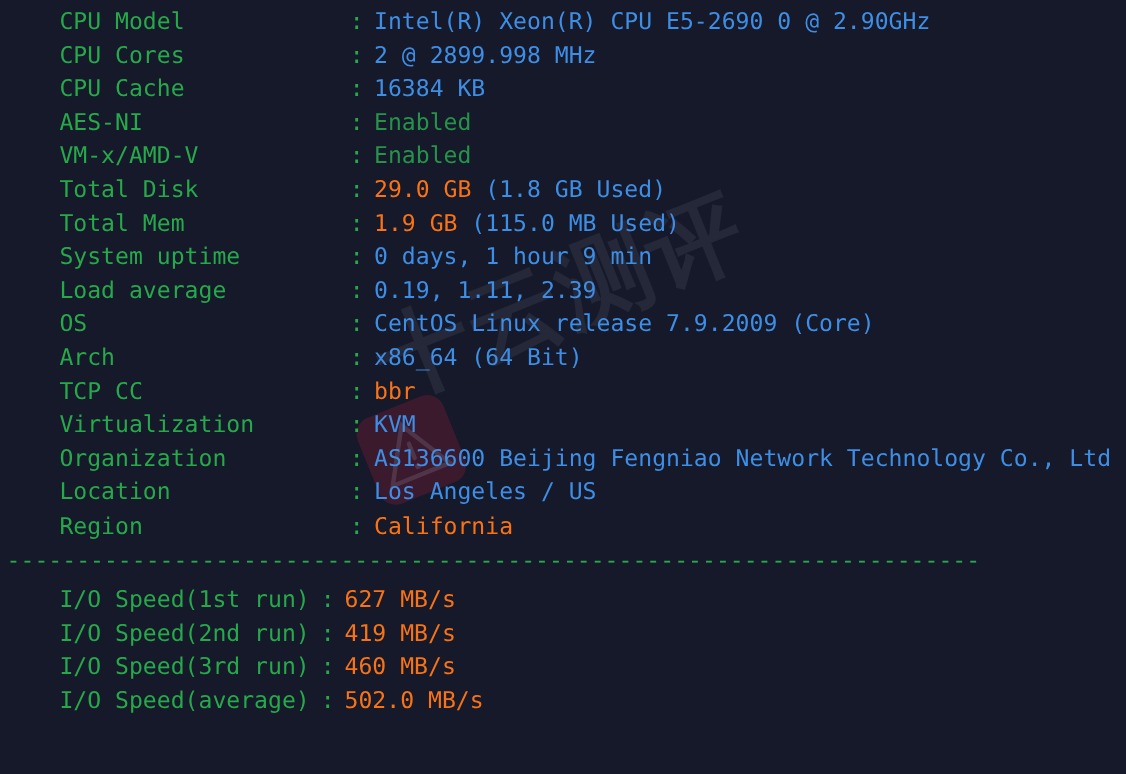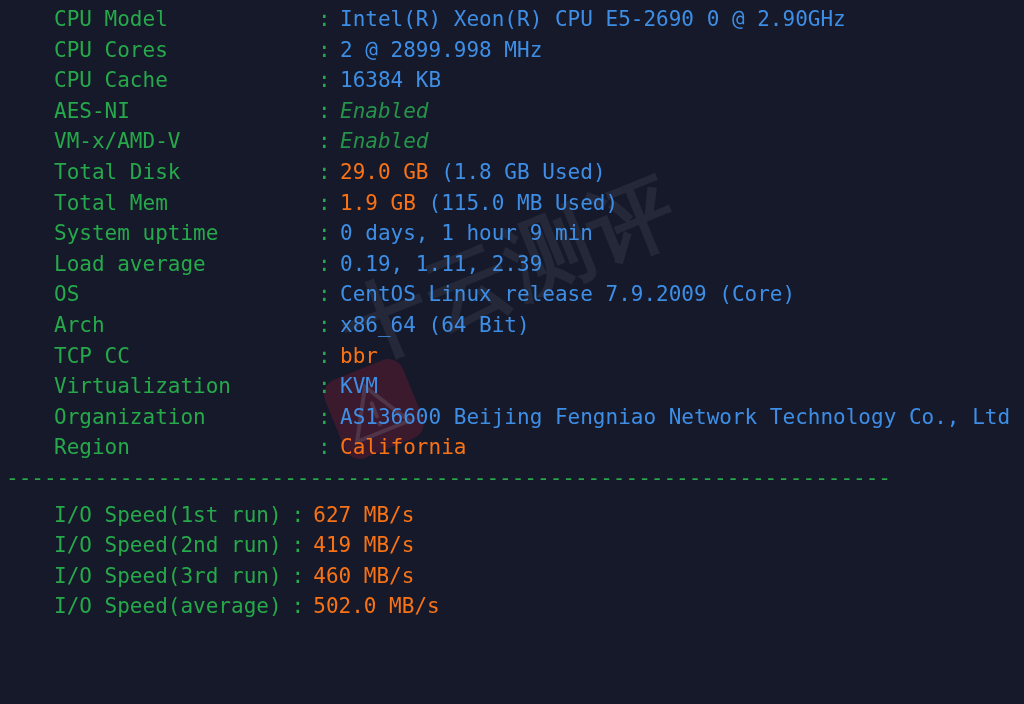"Enabled" .c-green { font-style: italic -> none }
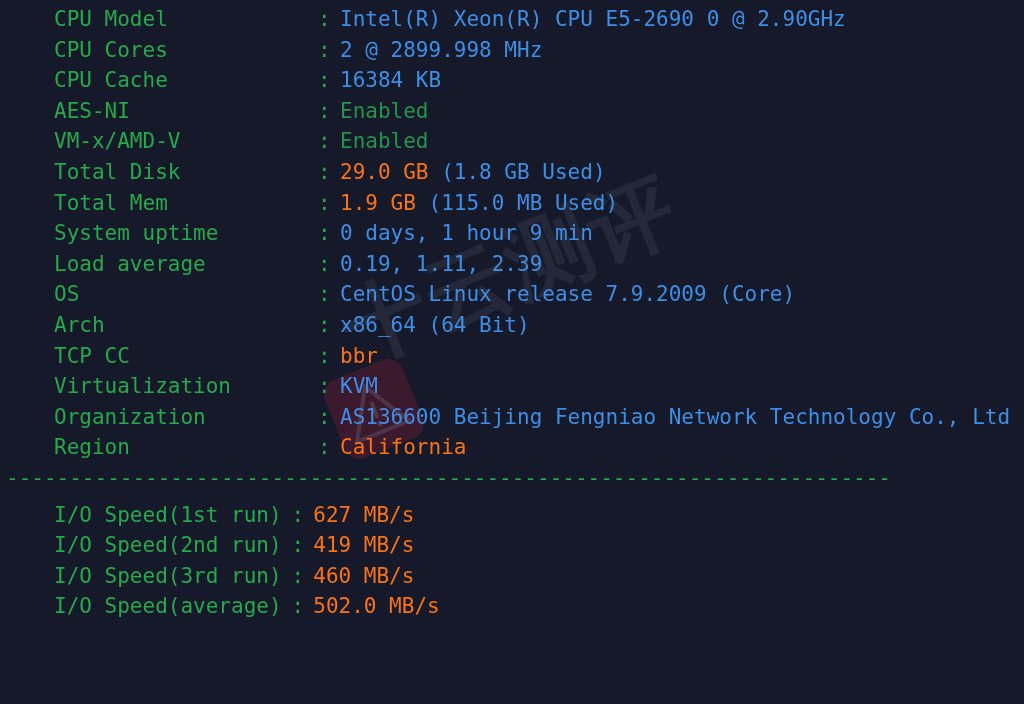"Location : Los Angeles /" div.row { html: none -> <div><span>Location</span><span>:</span><span>Los Angeles / US</span></div> }
